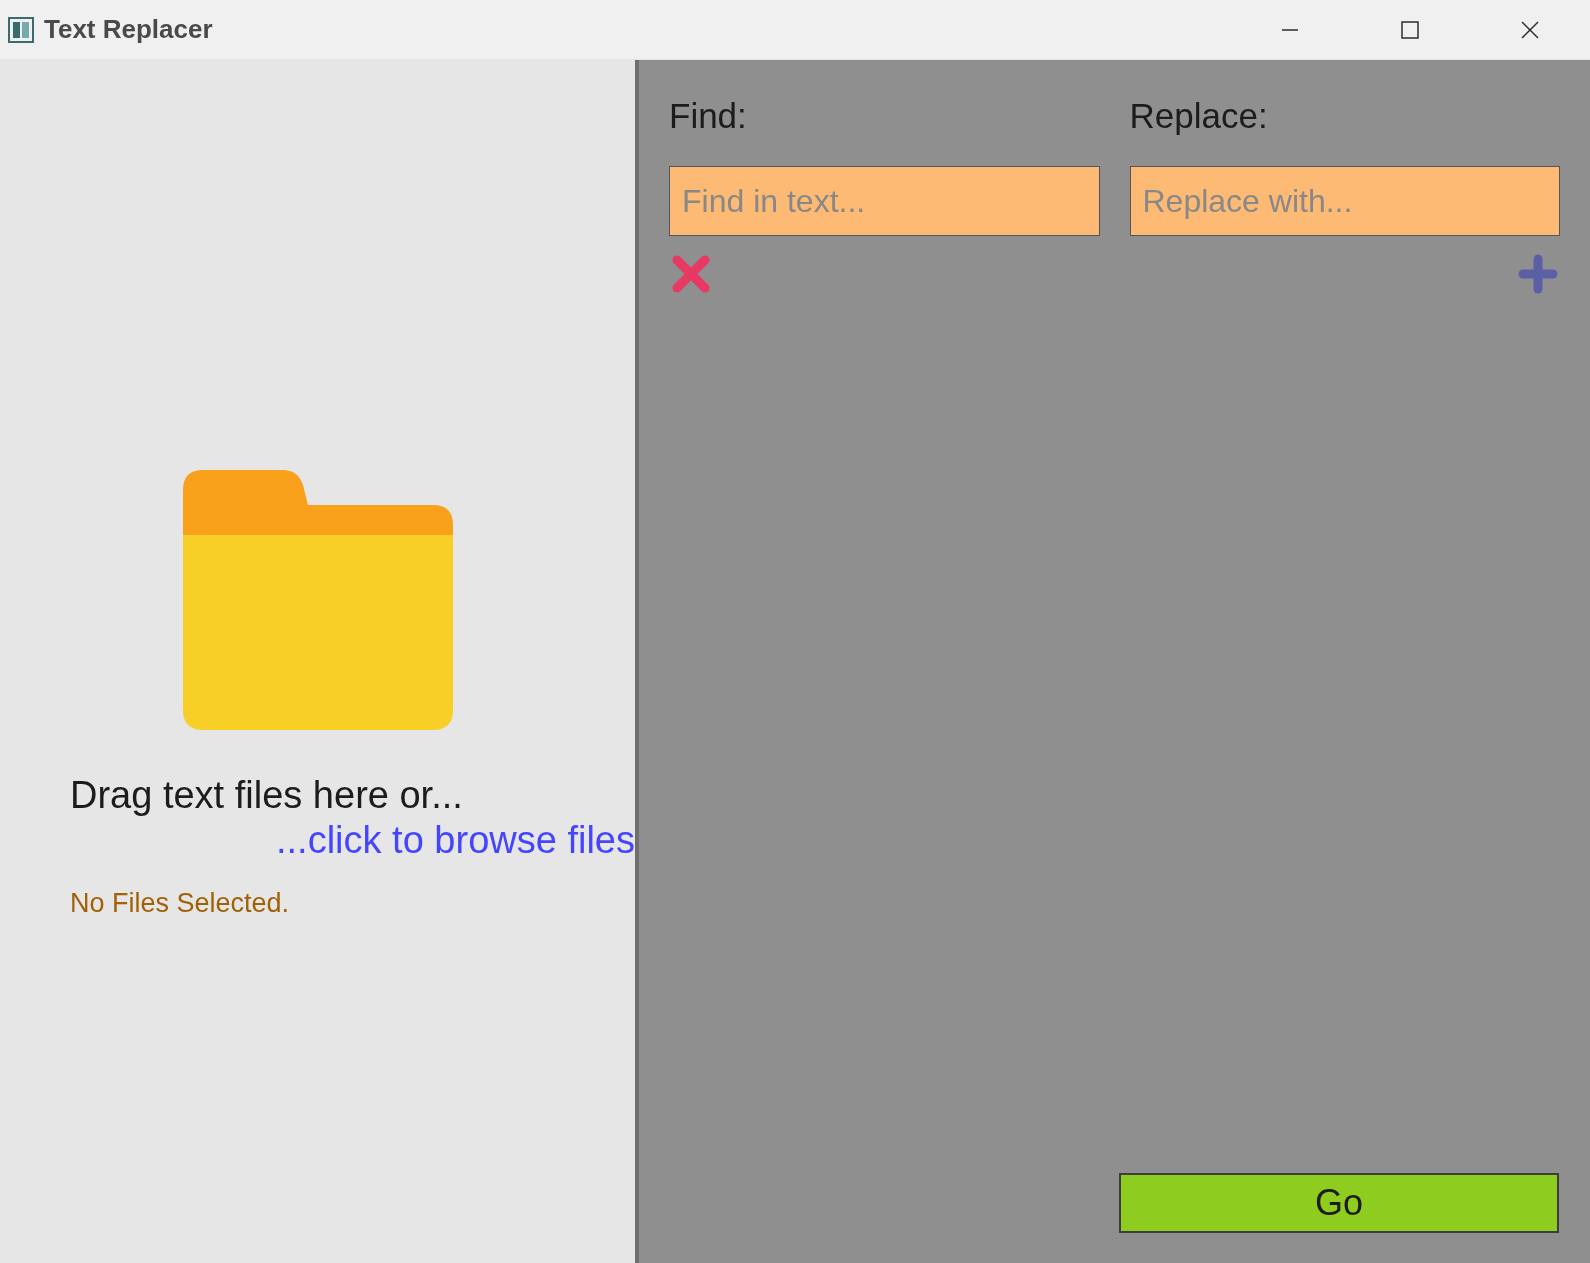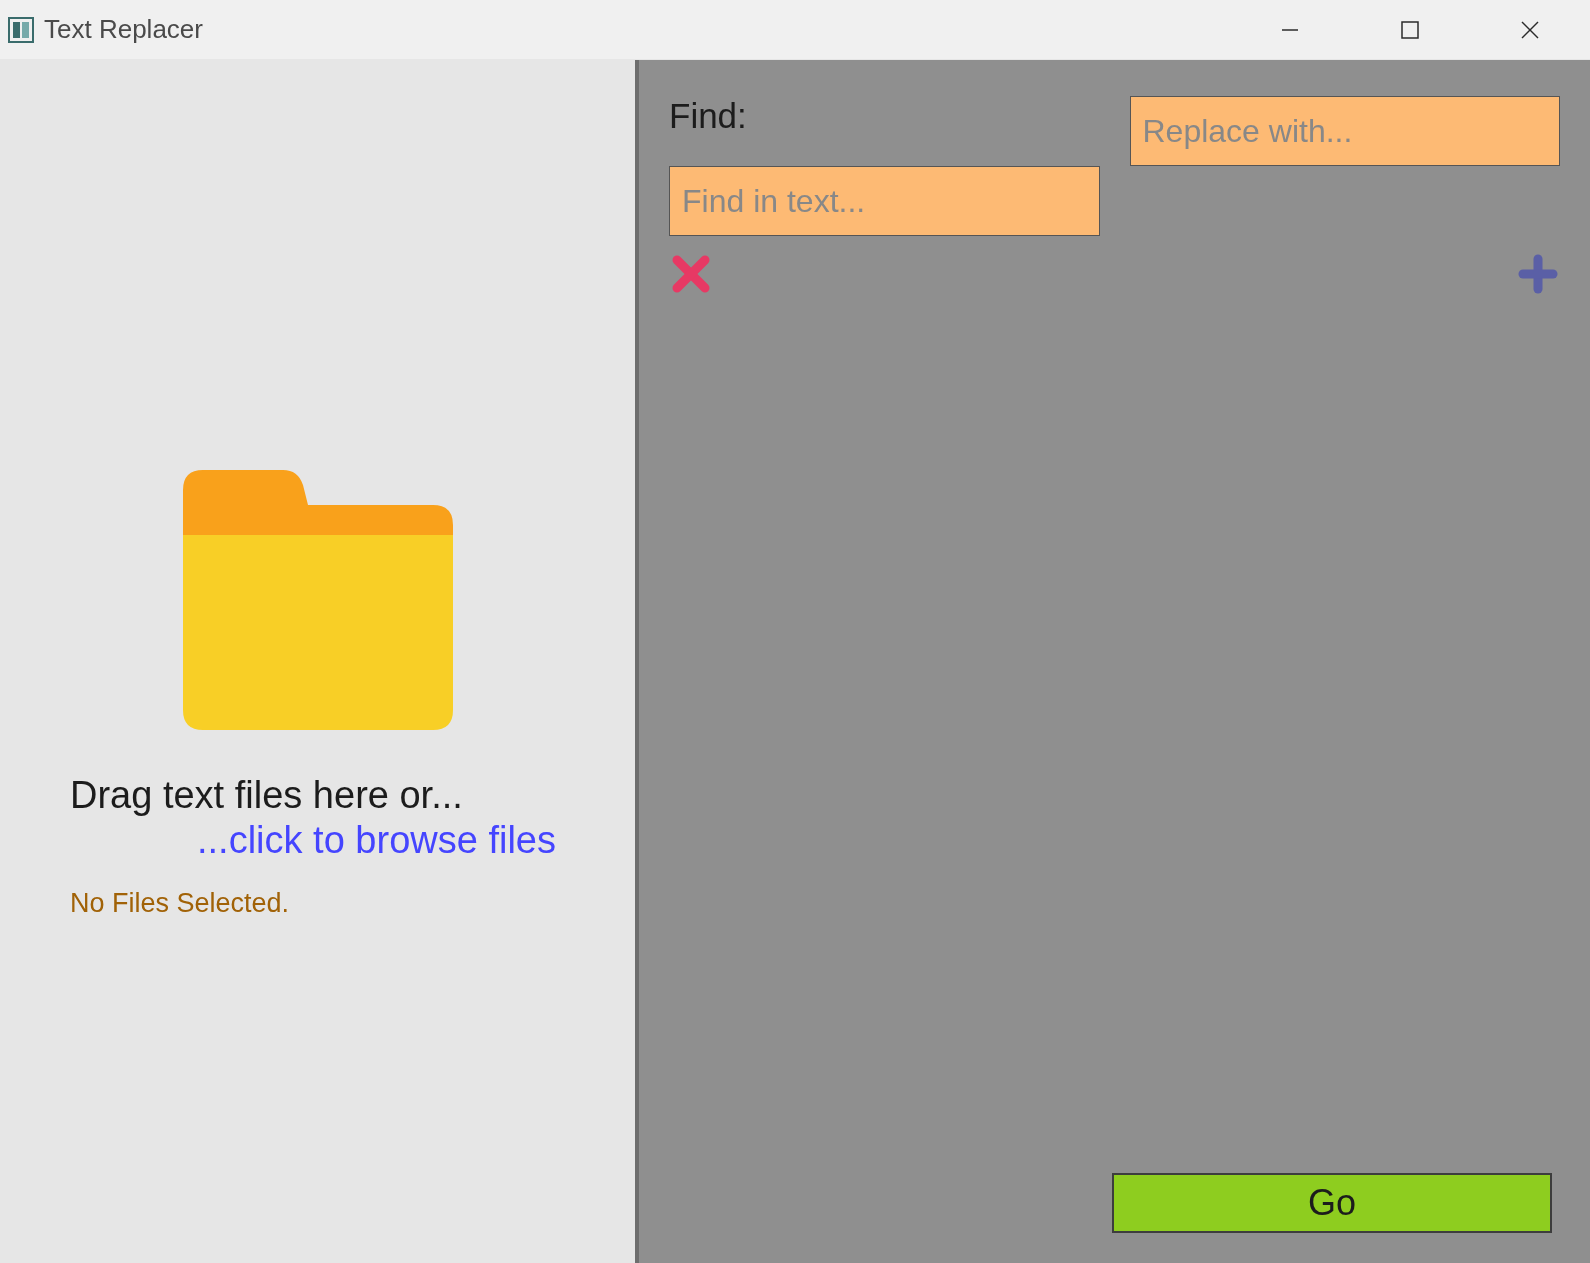"Text Replacer" .titlebar-left { font-weight: none -> bold }
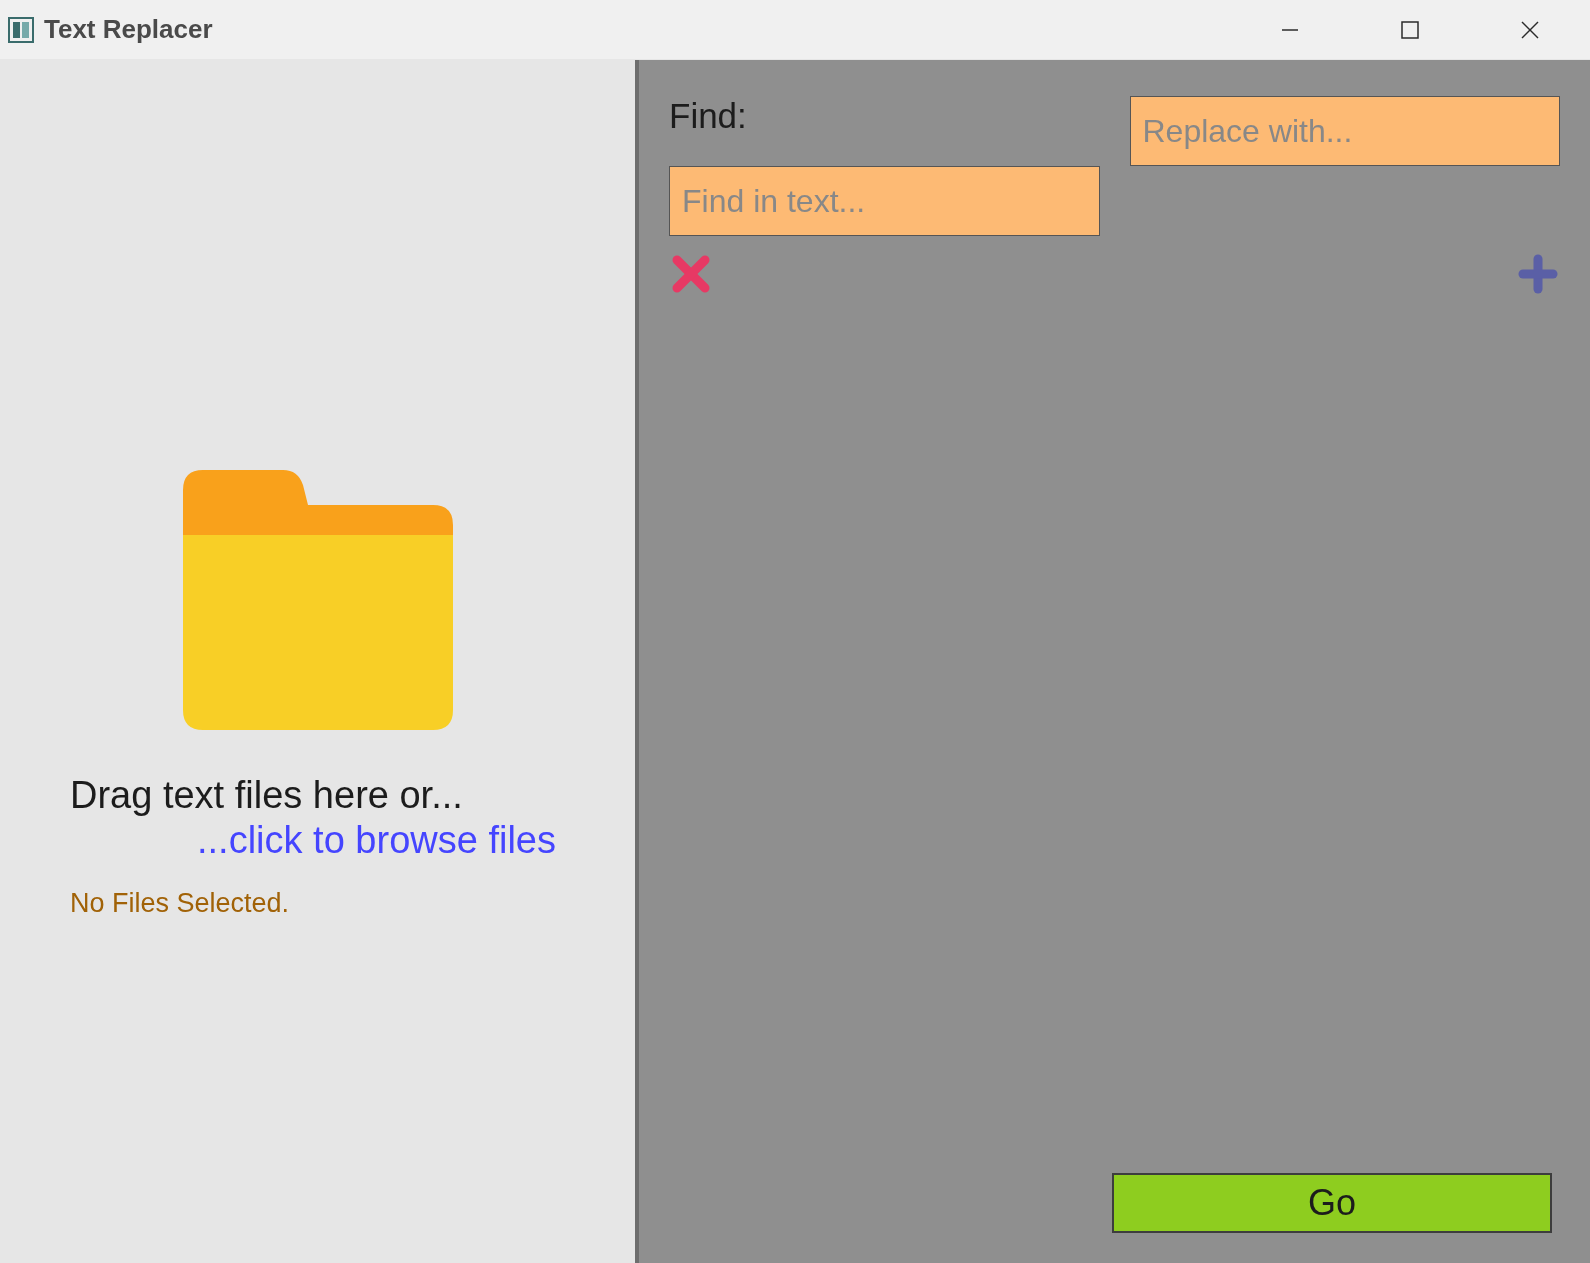"Replace:" div.field-label { html: none -> <div>Replace:</div> }
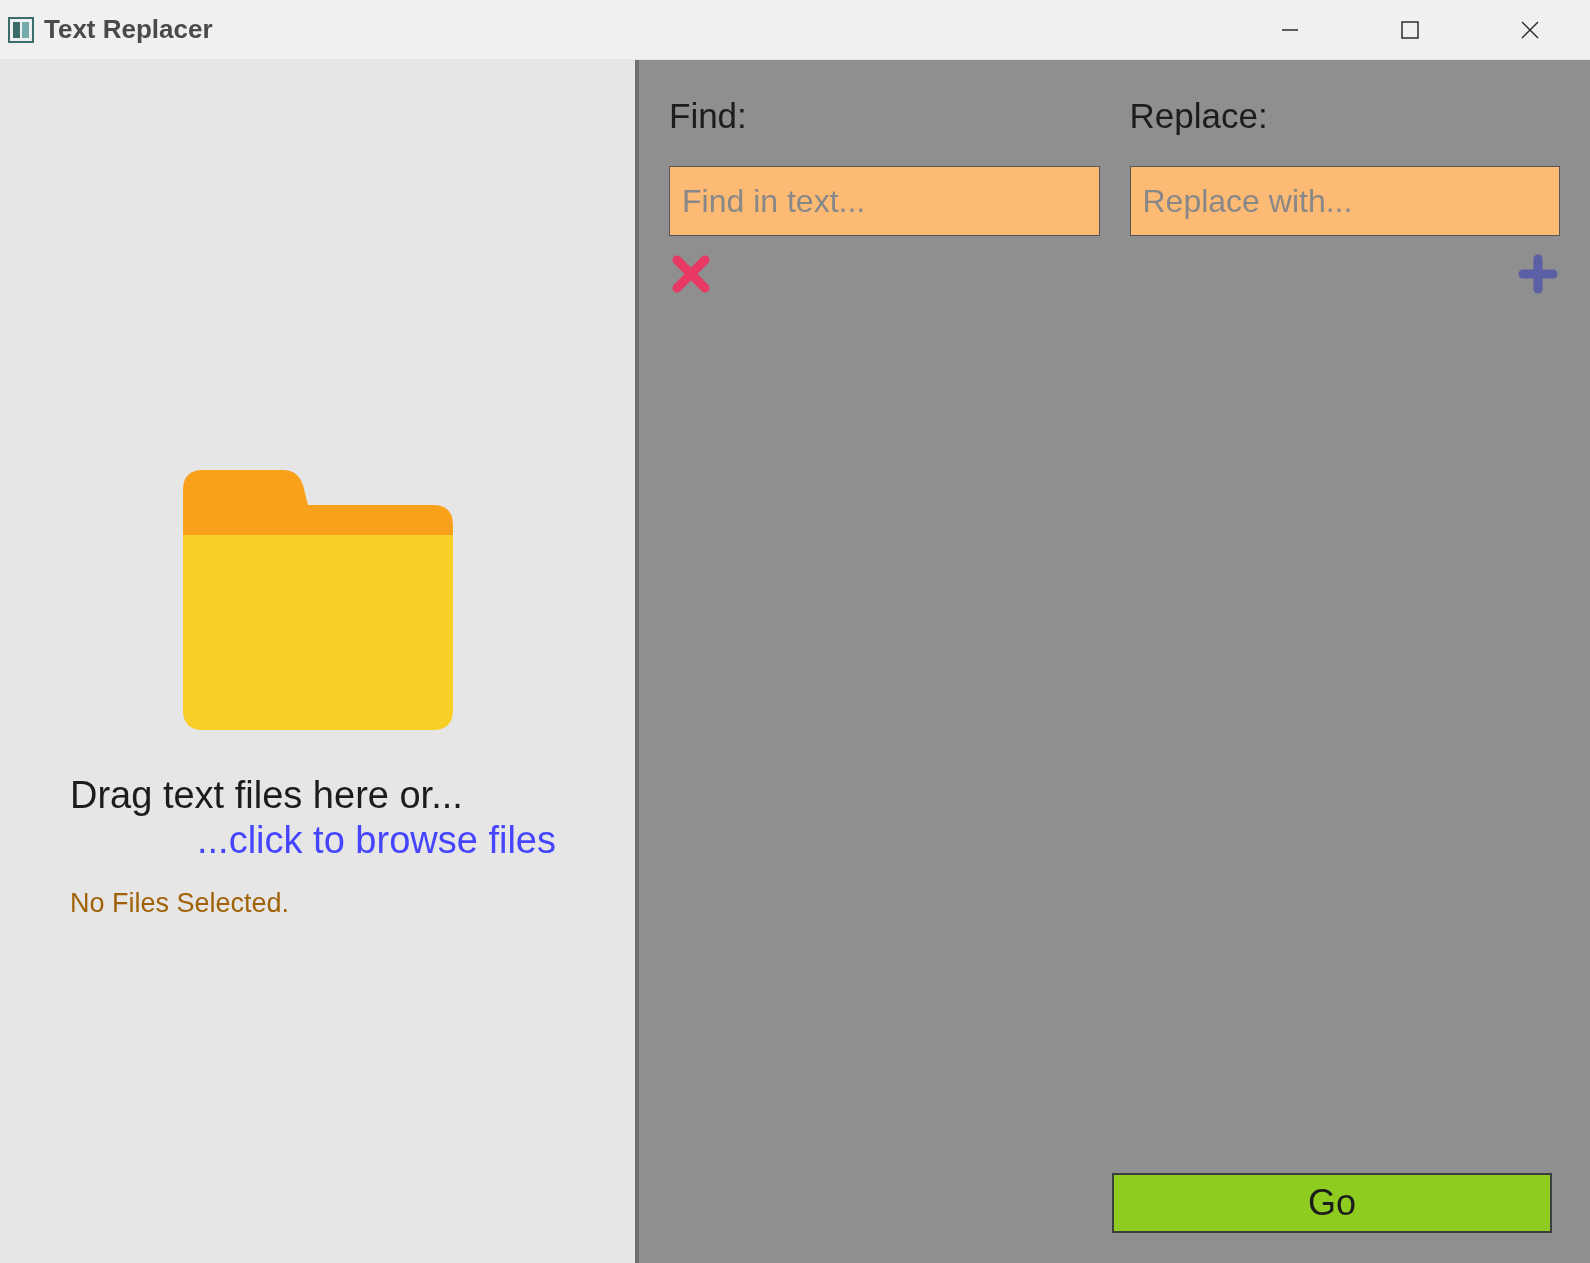"...click to browse files" .browse-link { text-align: center -> right }
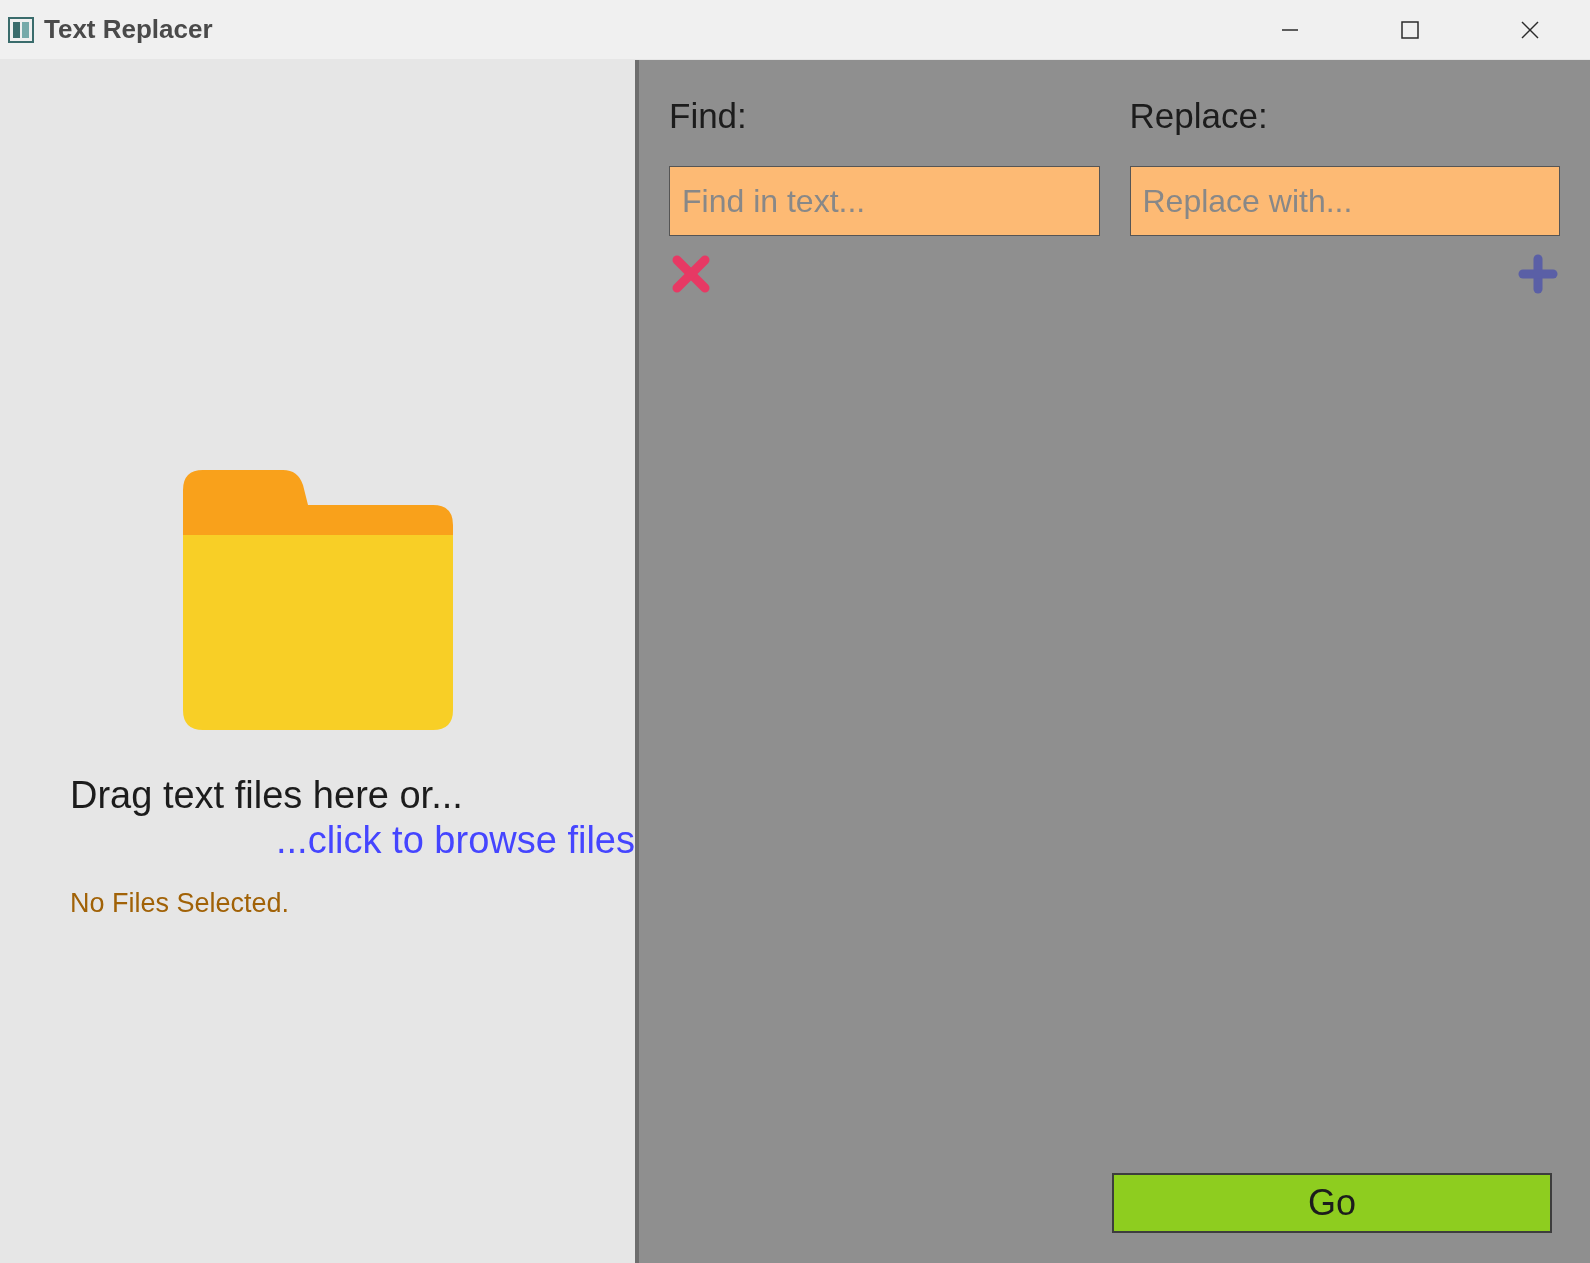"Go" .go-button { right: 38px -> 31px }
